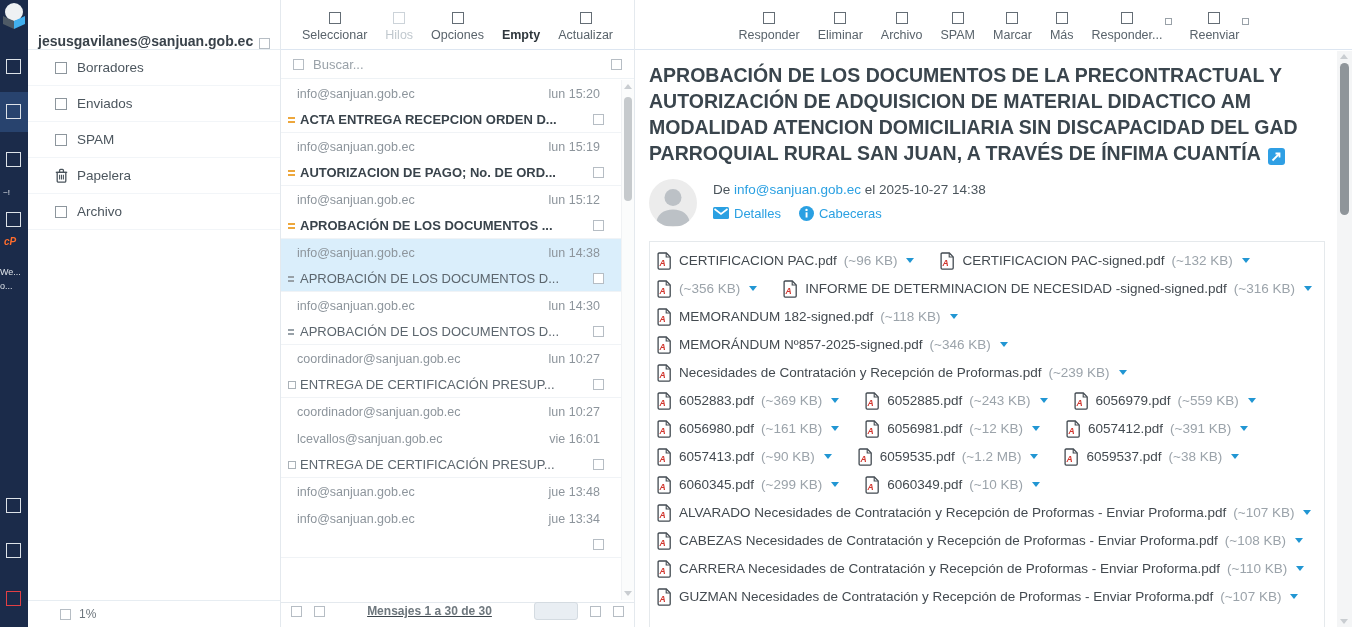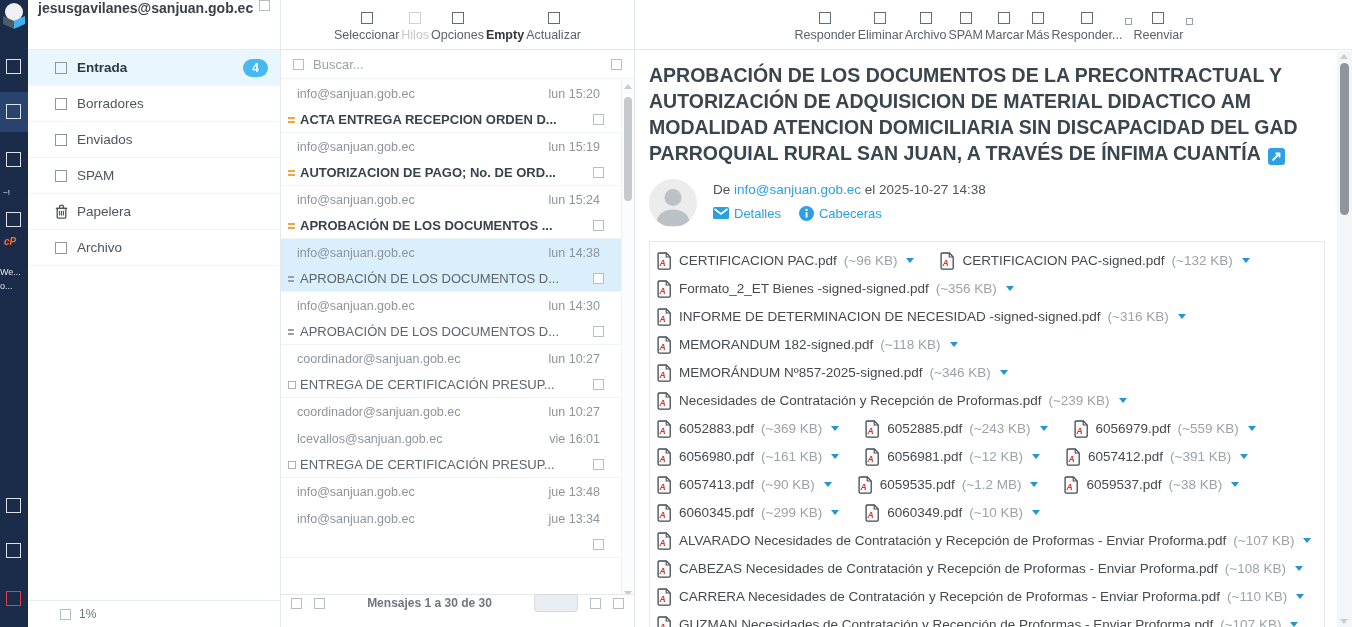"jesusgavilanes@sanjuan.gob.ec" .side-head { align-items: flex-start -> flex-end }
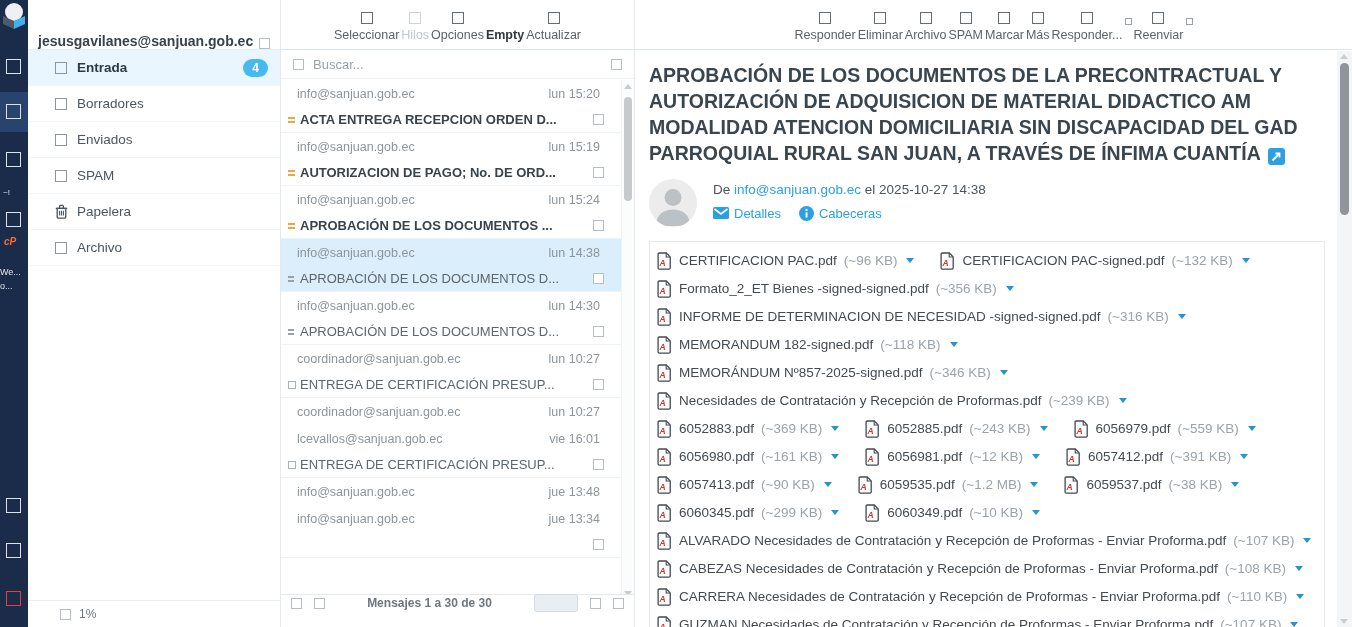"Seleccionar" .pane-toolbar { gap: 2px -> 18px }
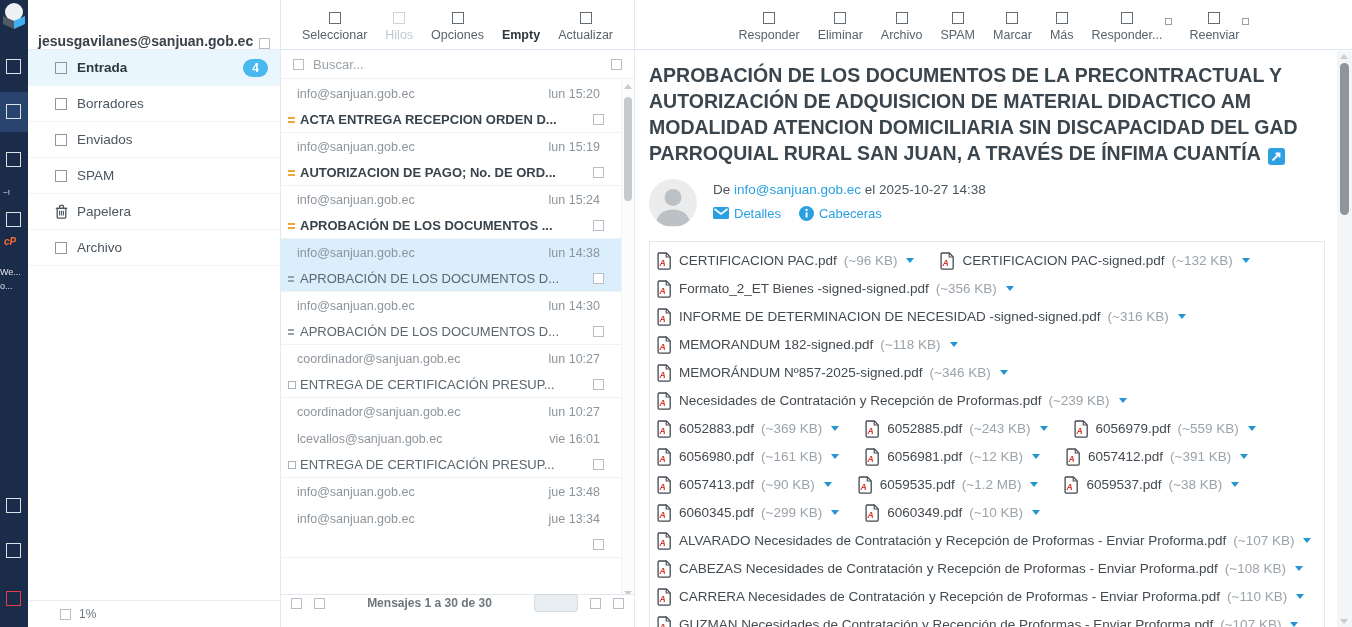"Entrada" div.folder { html: <div> <span> <span></span> </span> <span>Entrada</span> <span>4</span> </div> -> none }
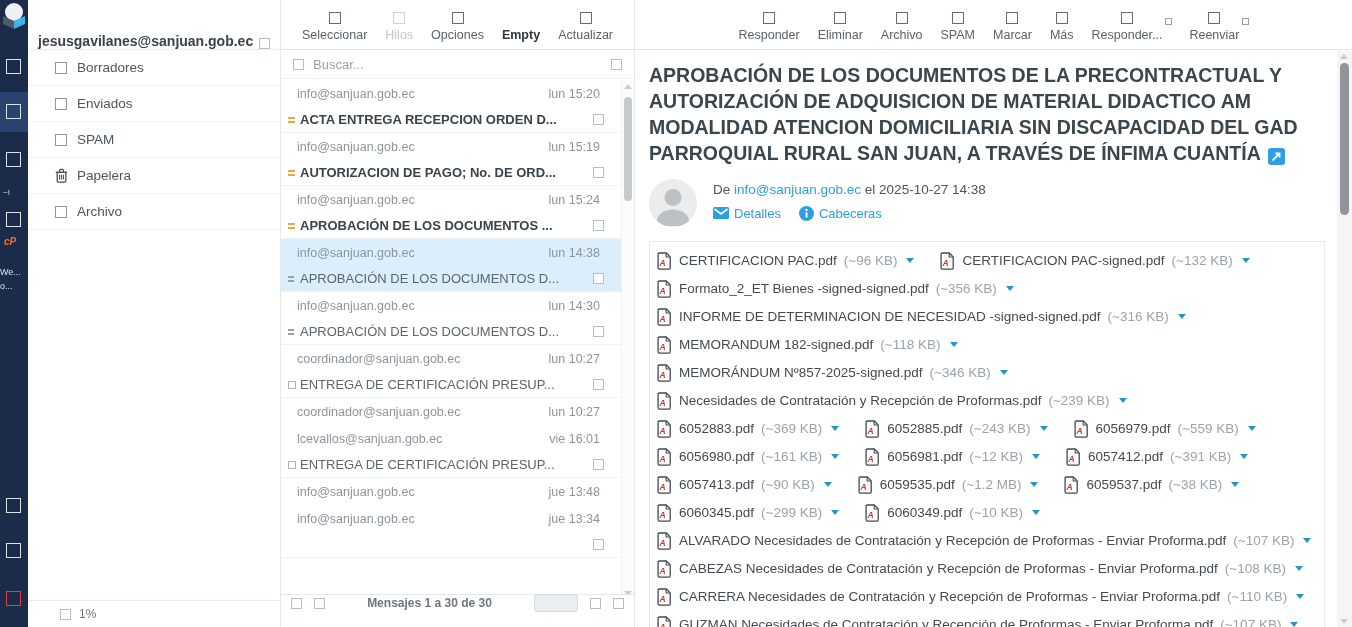"lun 15:24" span.time { text: 15:24 -> 15:12 }
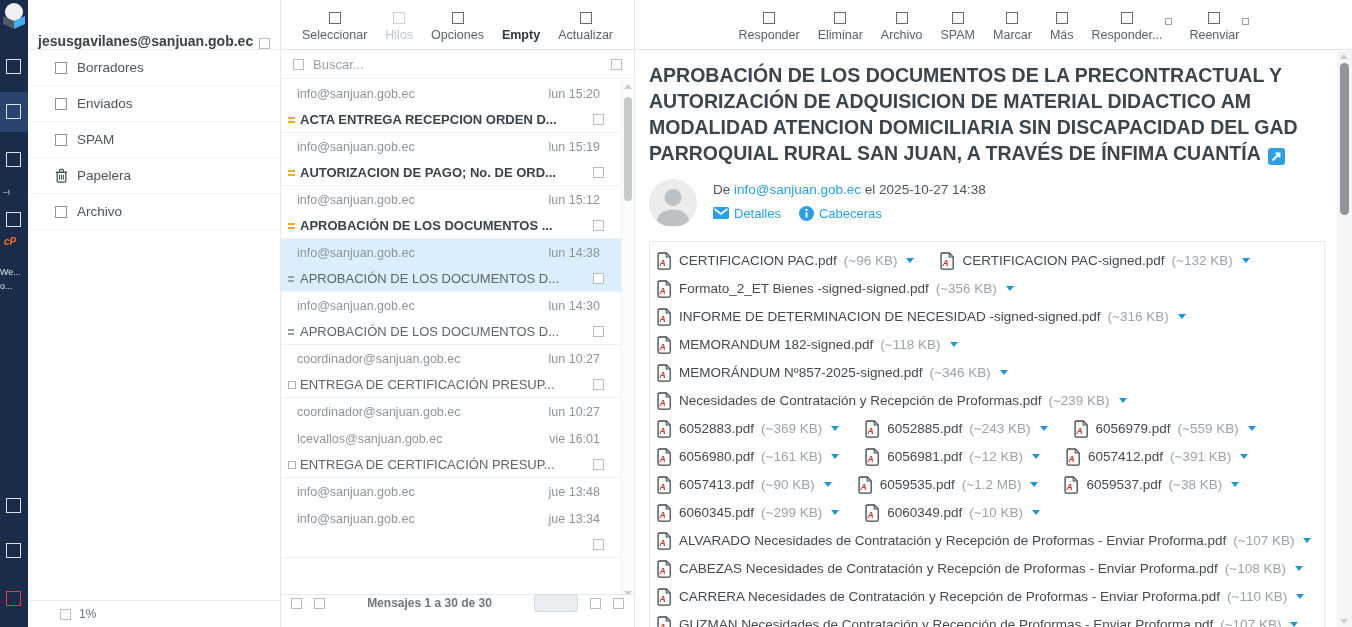"Formato_2_ET Bienes -signed-signed.pdf" span.aname { html: <span>Formato_2_ET Bienes -signed-signed.pdf</span> -> none }
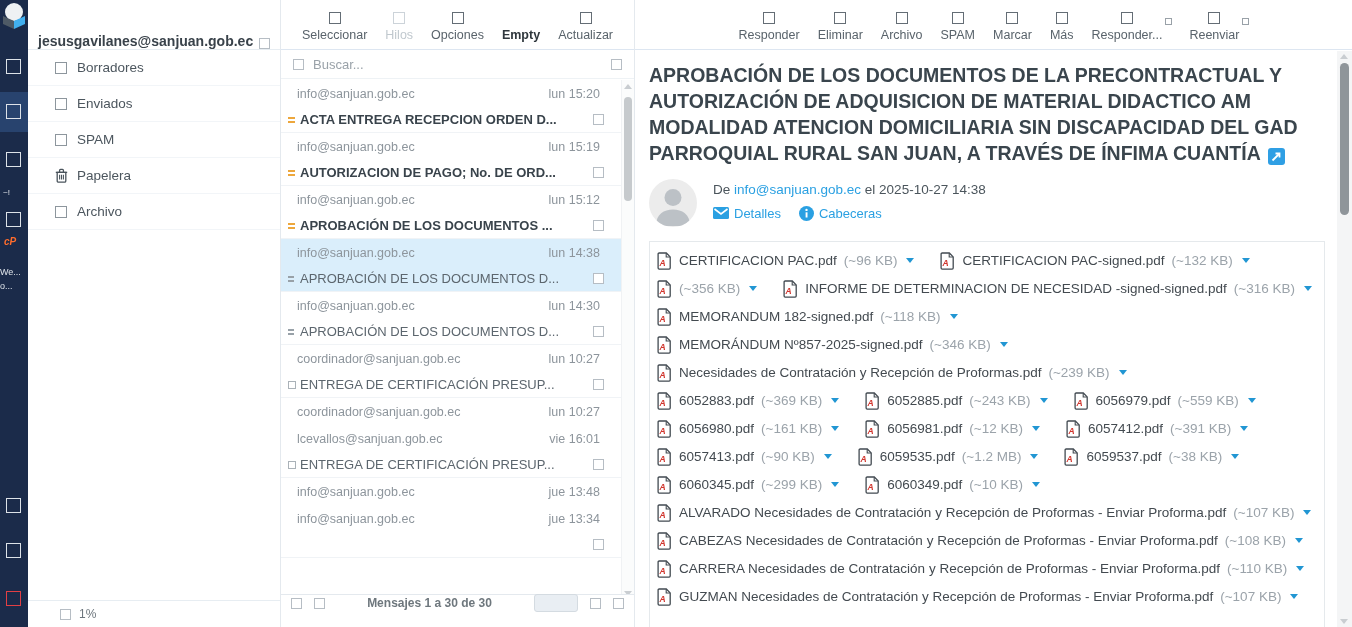"Mensajes 1 a 30 de" .list-foot { bottom: 16px -> 8px; text-decoration: none -> underline }
